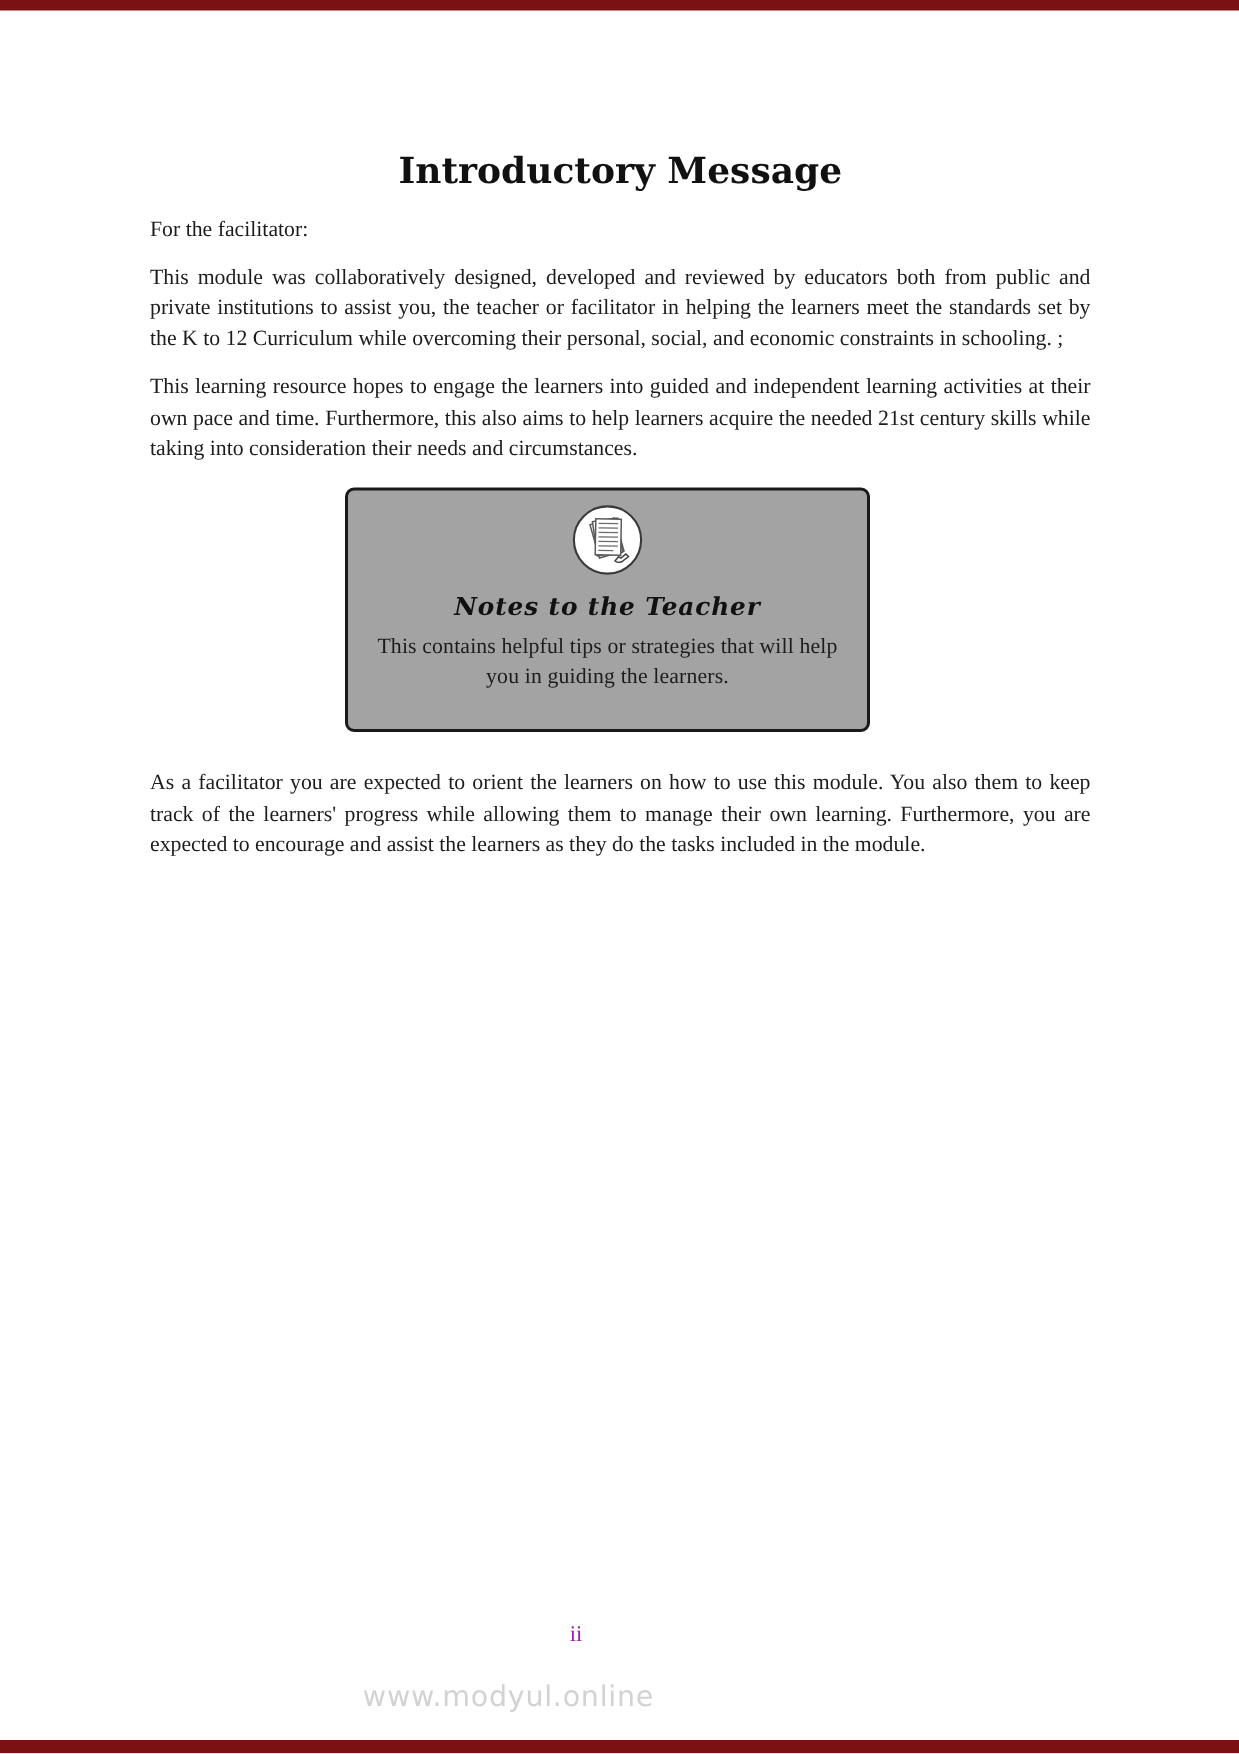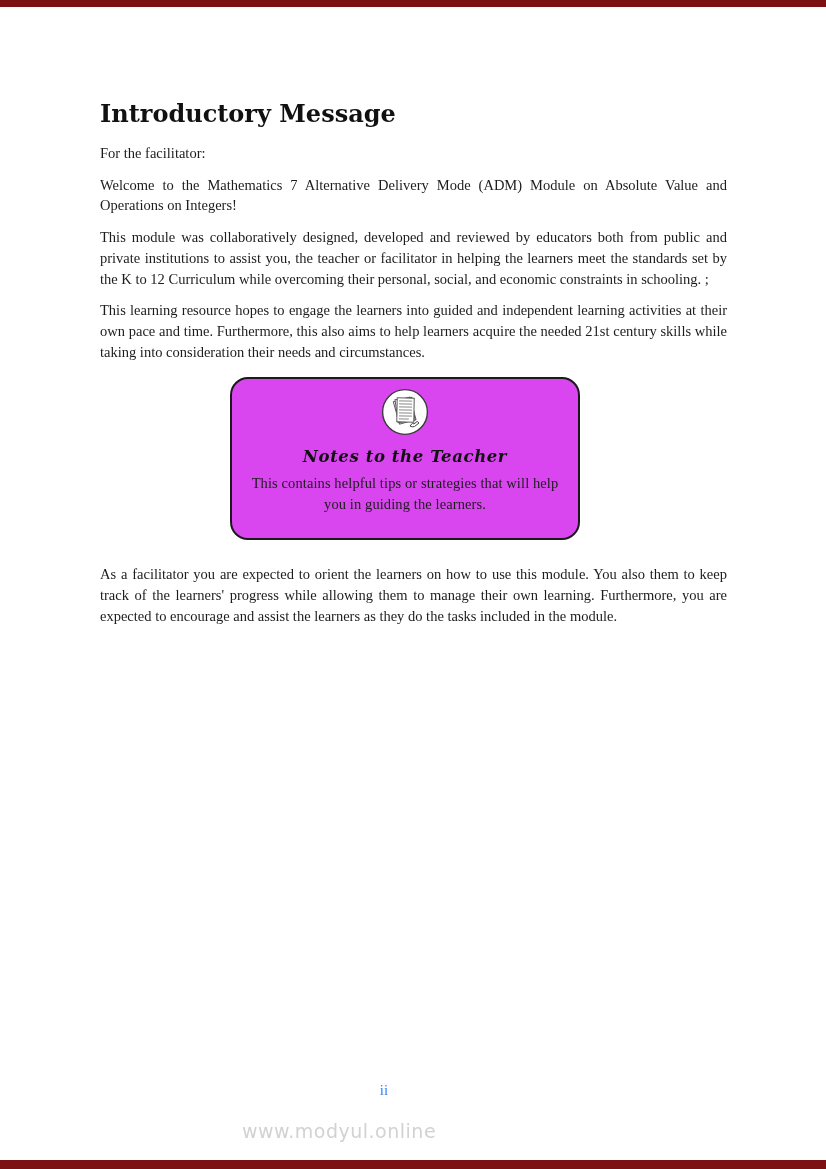"Introductory Message" h1.doc-title { text-align: none -> center }
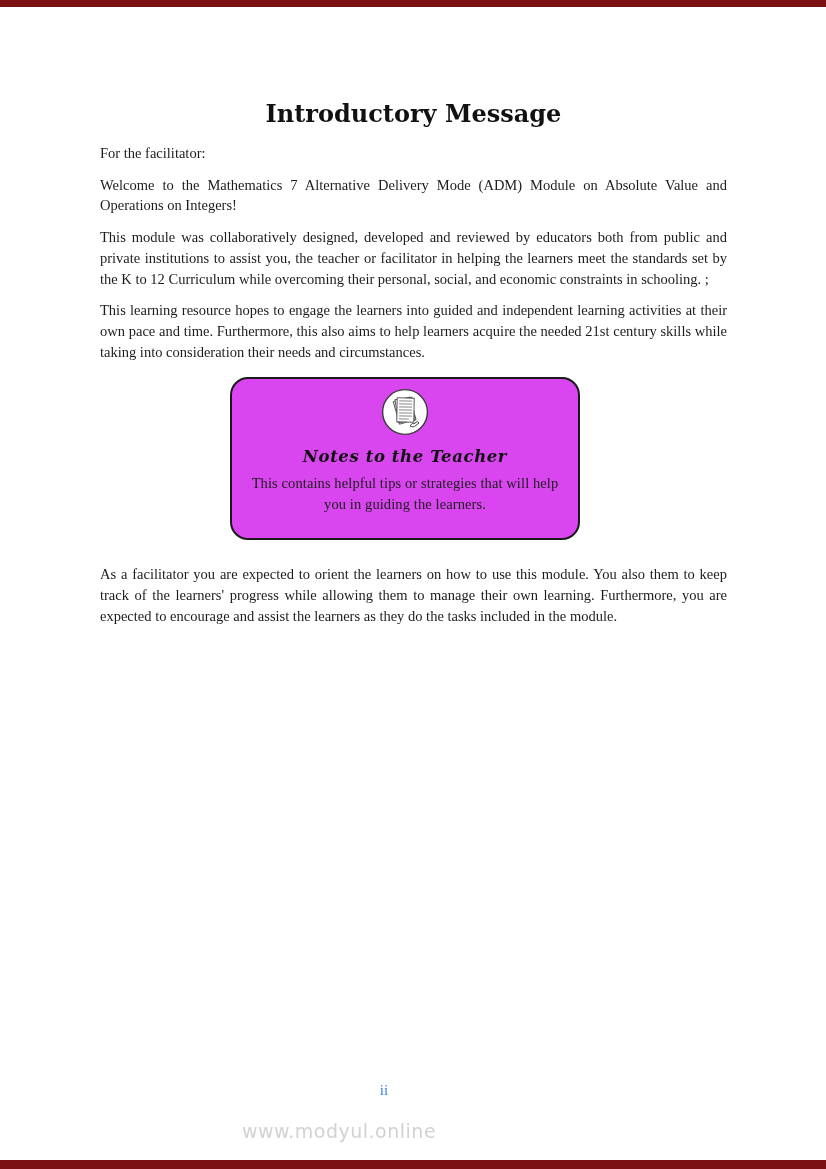"Welcome to the Mathematics 7" p.para { html: <p>Welcome to the Mathematics 7 Alternative Delivery Mode (ADM) Module on Absolute Value and Operations on Integers!</p> -> none }
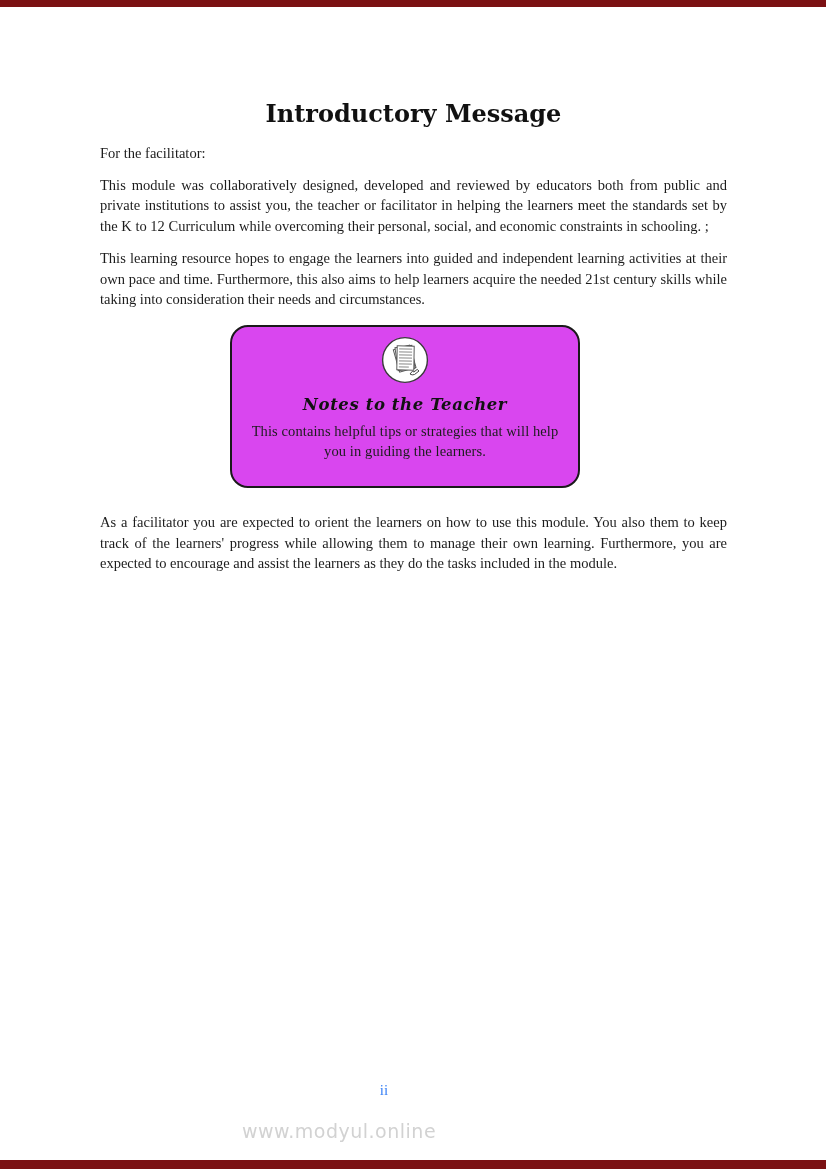"Notes to the Teacher" .notes-box { background: #d946ef -> #a3a3a3; border-radius: 18px -> 6px }
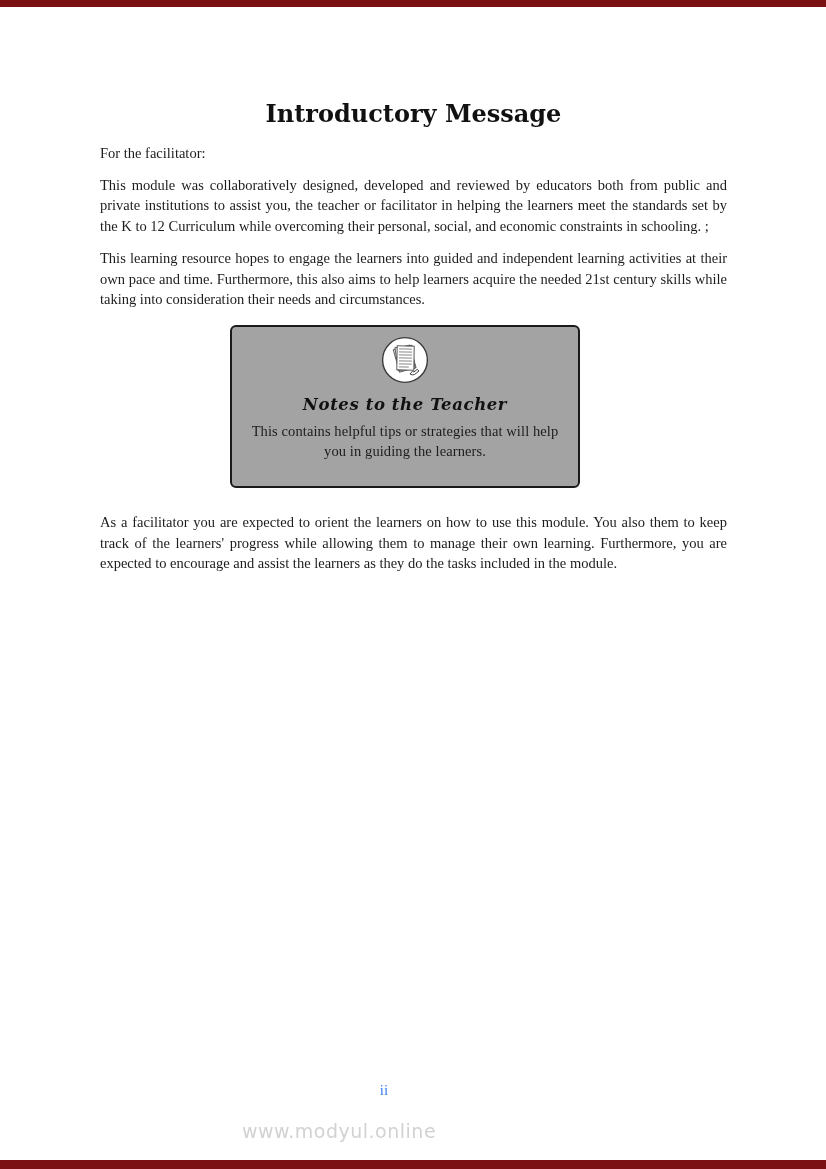"ii" .page-number { color: #3b82f6 -> #a21caf }
